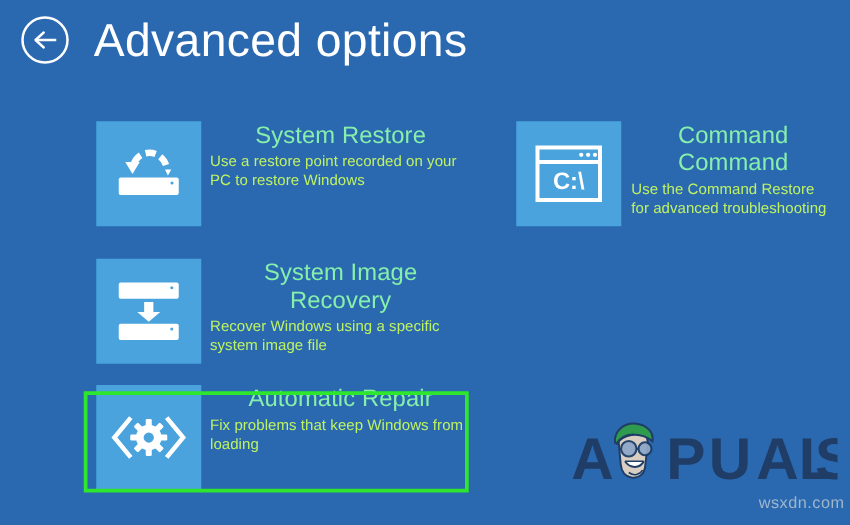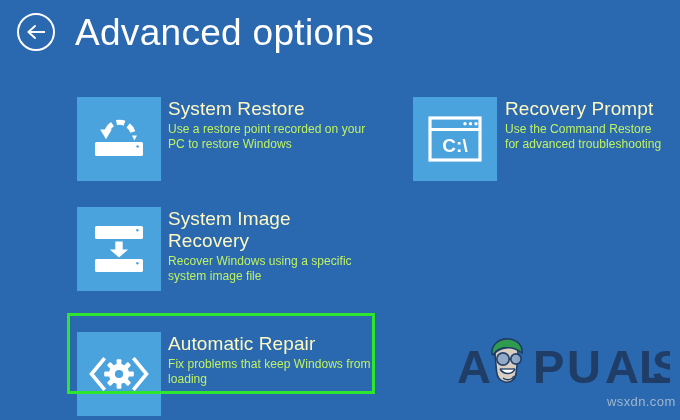"System Restore" .opt-title { color: #fef9c3 -> #86efac; text-align: none -> center }
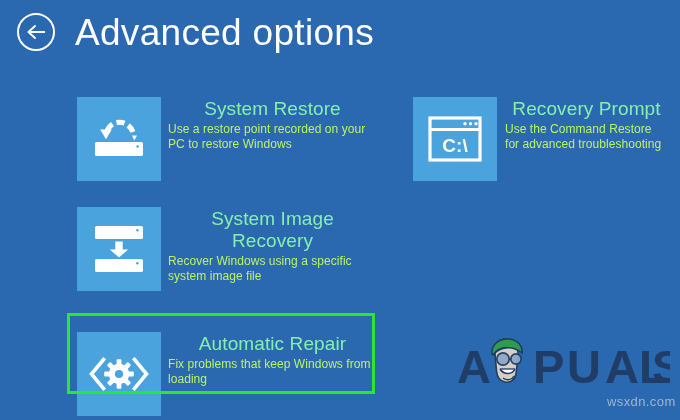"Recovery Prompt" div.opt-title { text: Recovery Prompt -> Command Command }
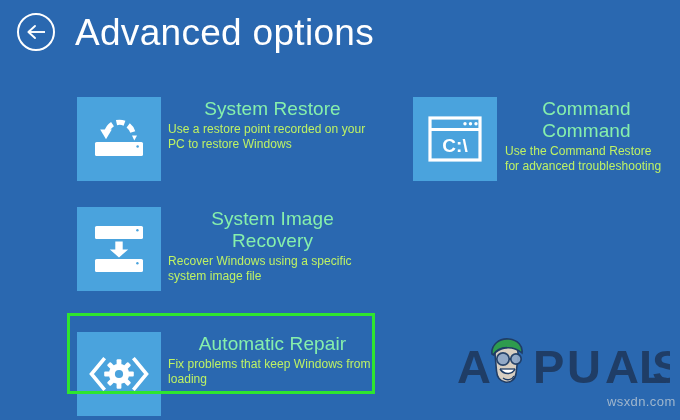"Automatic Repair" #opt-automatic-repair { top: 332px -> 308px }
